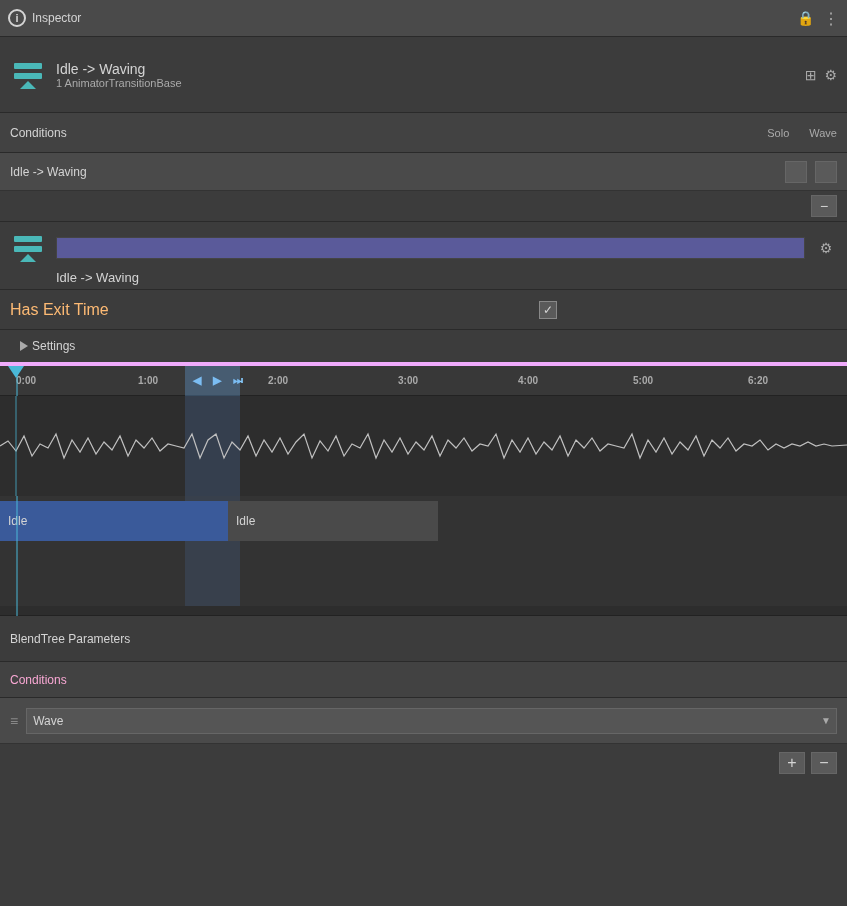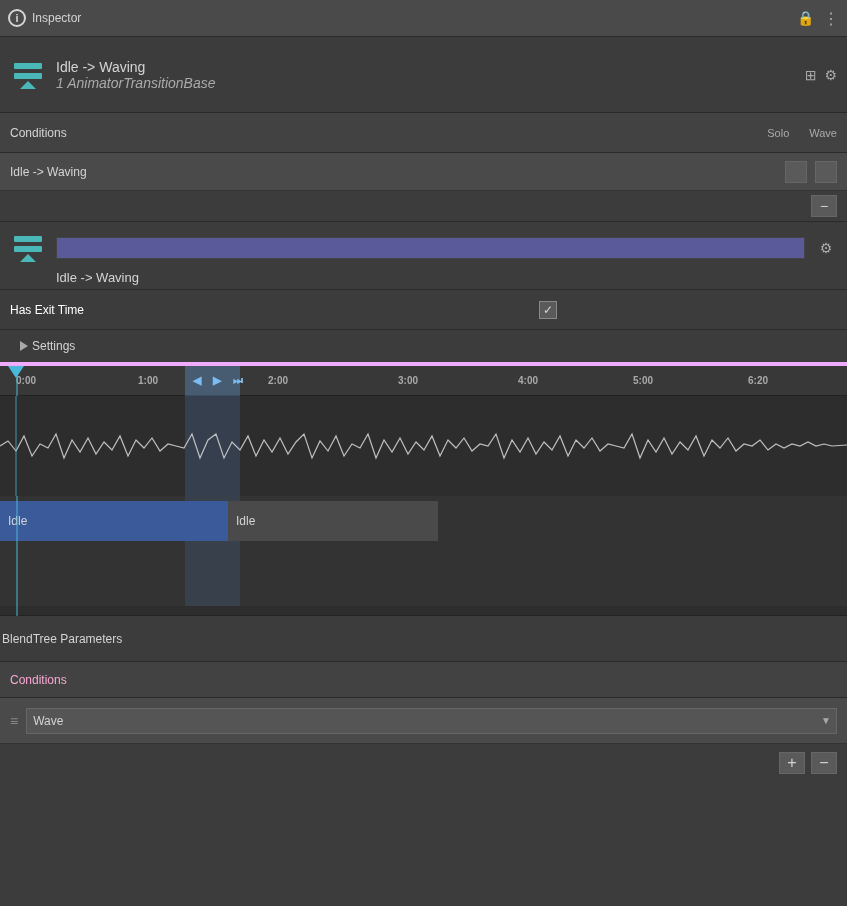"1 AnimatorTransitionBase" .transition-info .subtitle { font-size: 14px -> 11px; font-style: italic -> none }
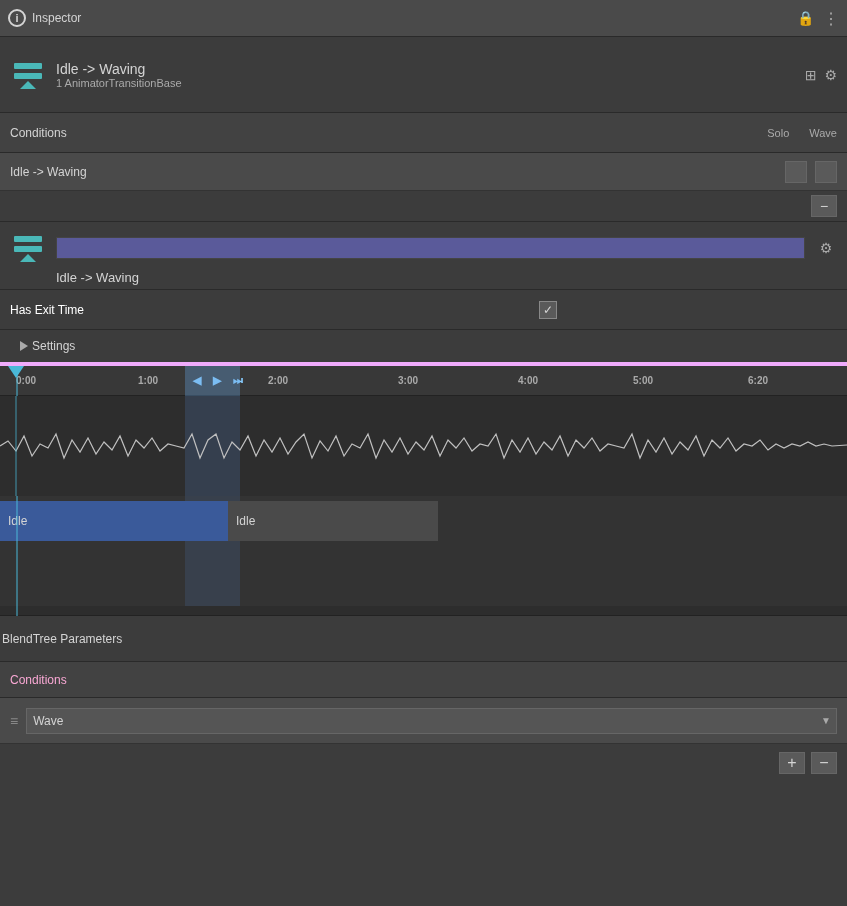"Has Exit Time" .exit-time-label { color: #ffffff -> #fdba74; font-size: 12px -> 16px }
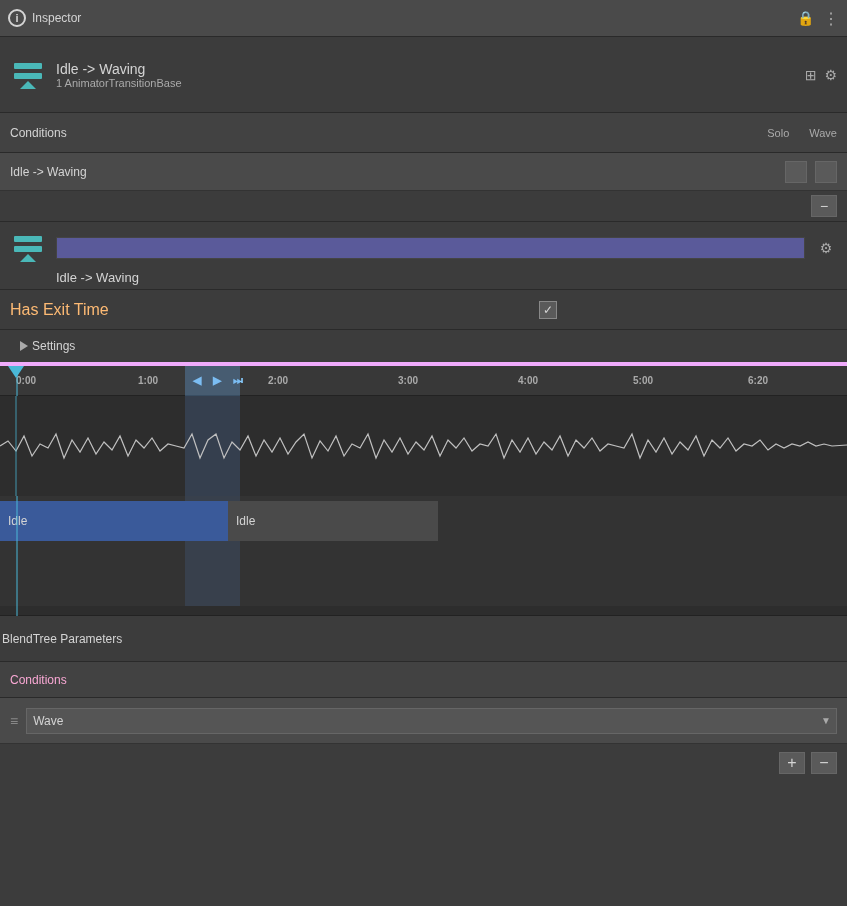"BlendTree Parameters" .blendtree-row { padding: 10px 2px -> 10px 10px }
